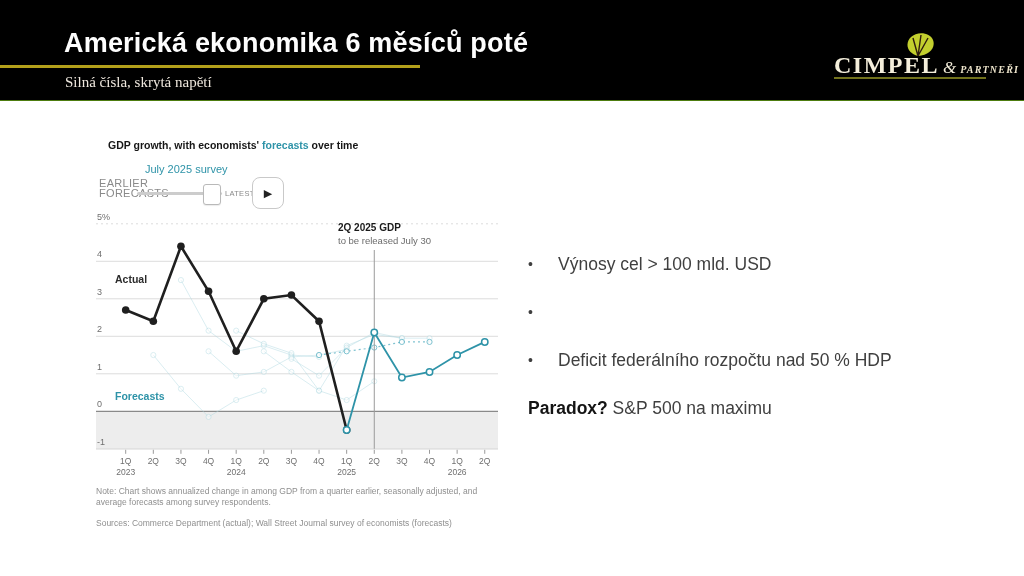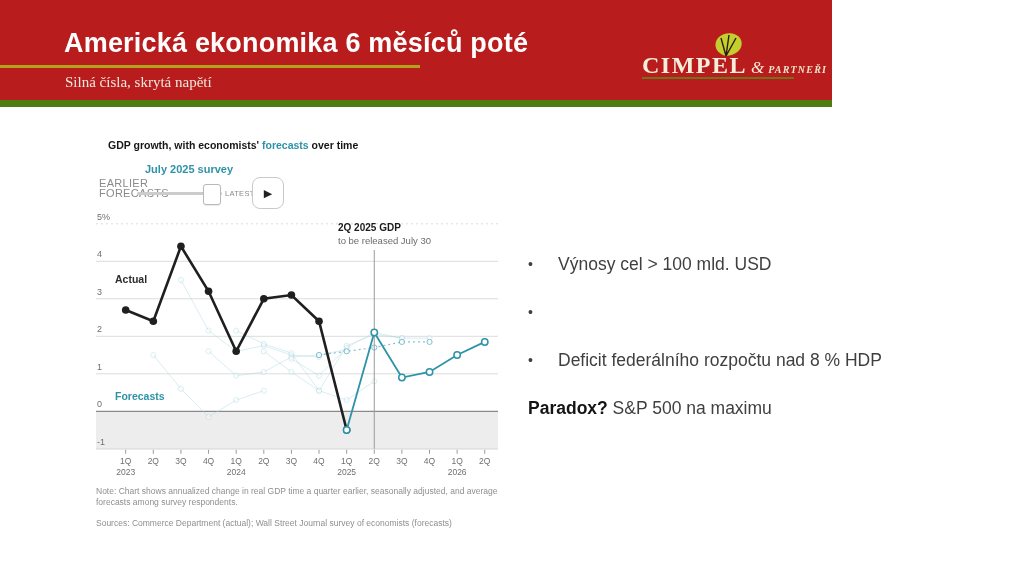"Americká ekonomika 6 měsíců poté" .header { background: #b91c1c -> #000000; border-bottom: 7px solid #4d7c0f -> 1px solid #4d7c0f; width: 832px -> 1024px }
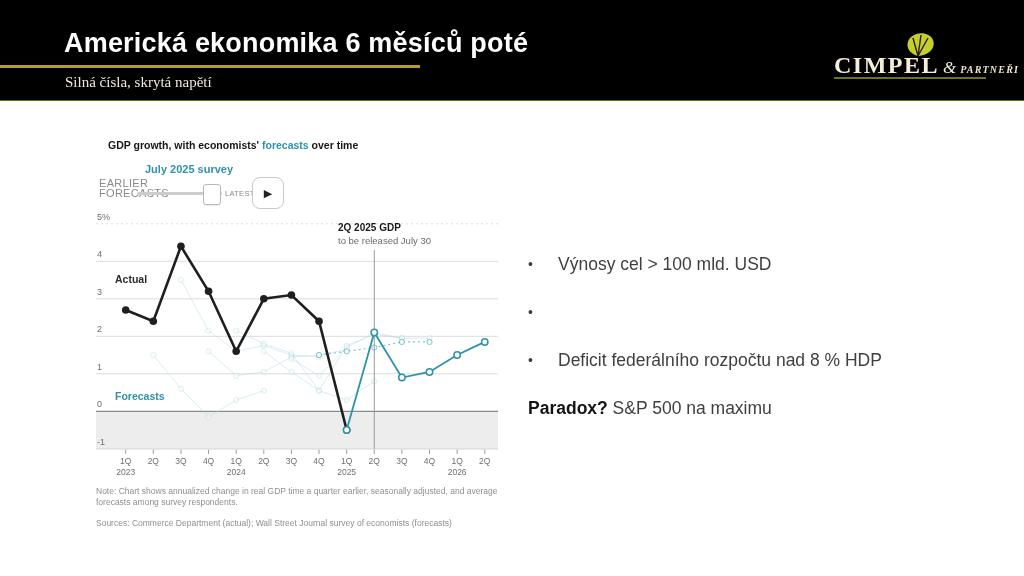"July 2025 survey" .survey-label { font-weight: bold -> normal }
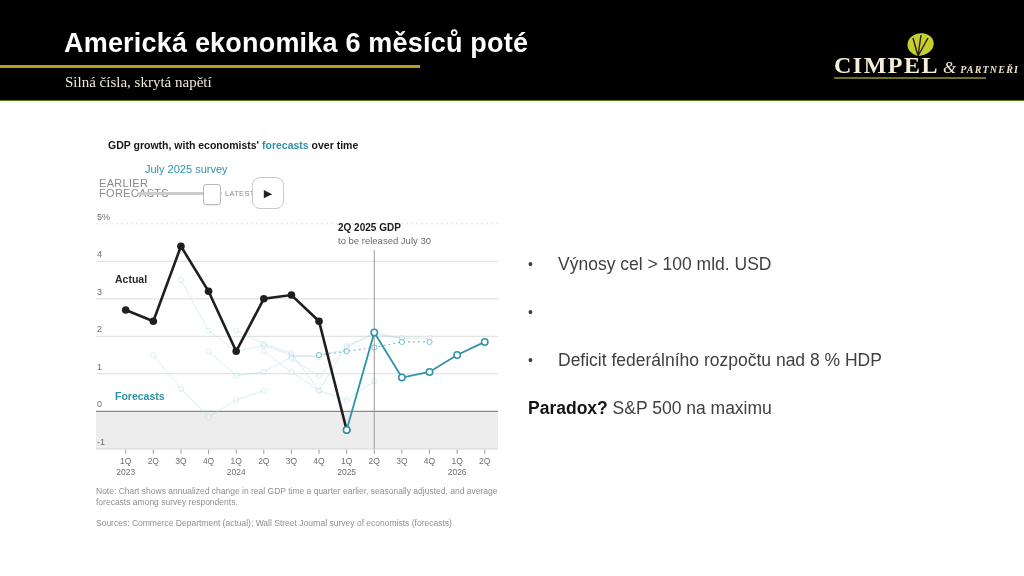"Deficit federálního rozpočtu nad 8" span { text: 8 -> 50 }
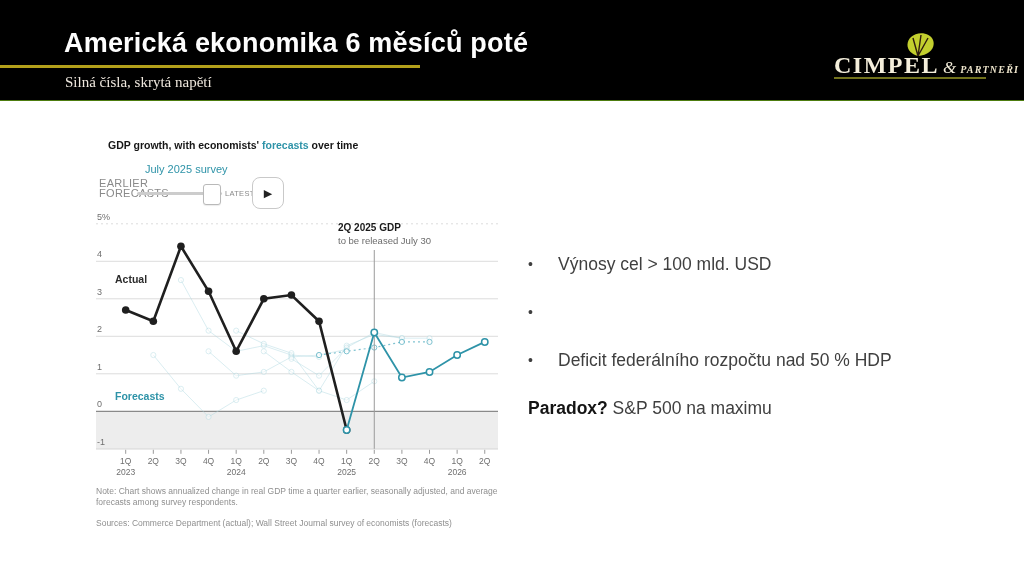"Note: Chart shows annualized change" div { text: real GDP time -> among GDP from }
